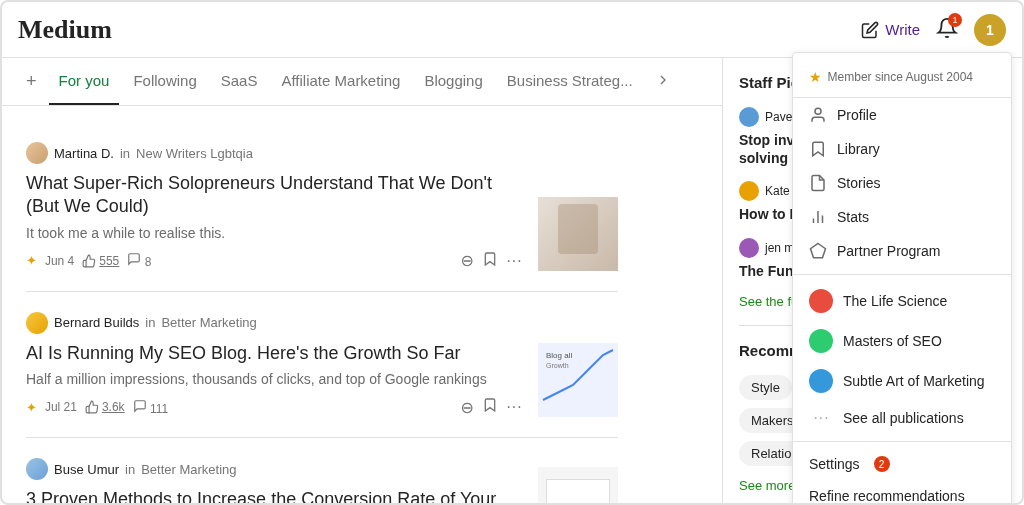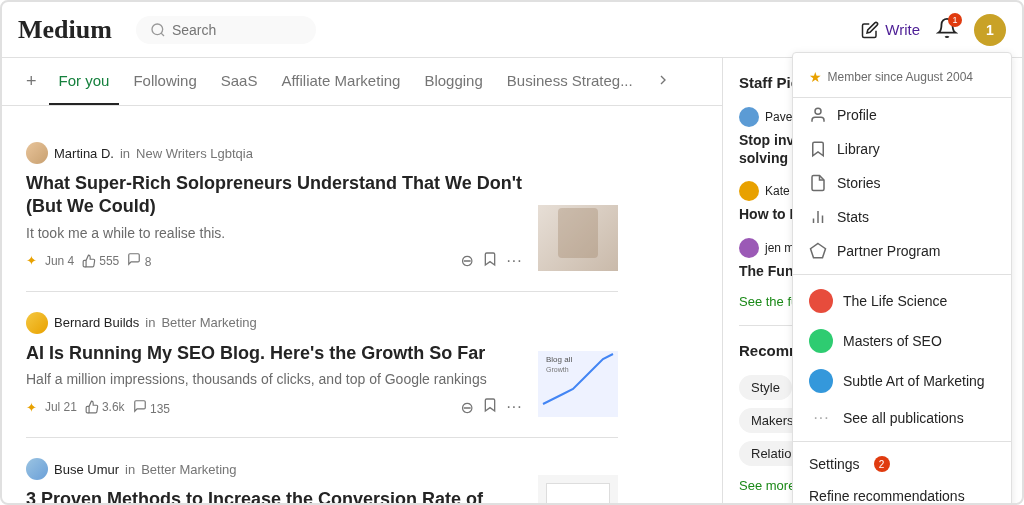"Search" div.search-bar { html: <div> <svg> <circle></circle> <line></line> </svg> <input> </div> -> none }
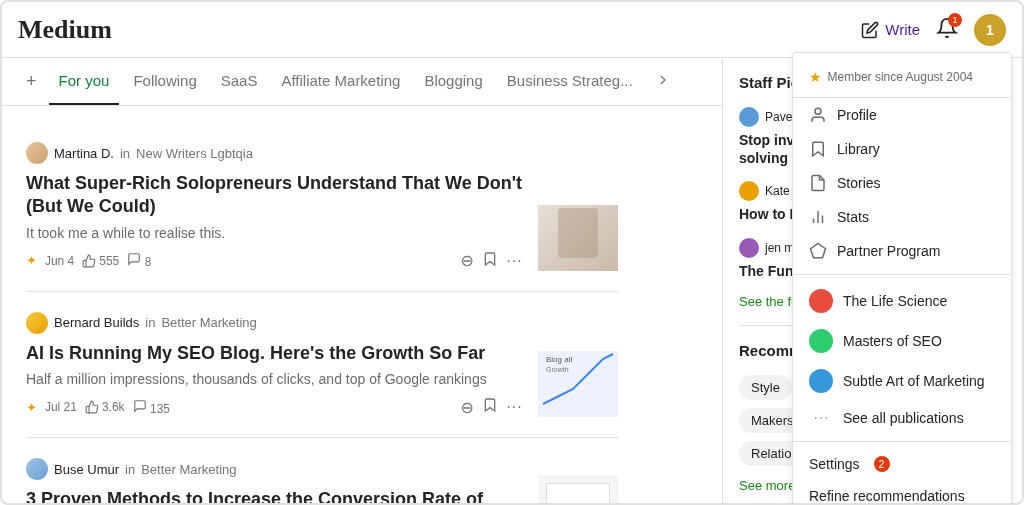"What Super-Rich Solopreneurs Understand" .article-title { font-weight: 700 -> 400 }
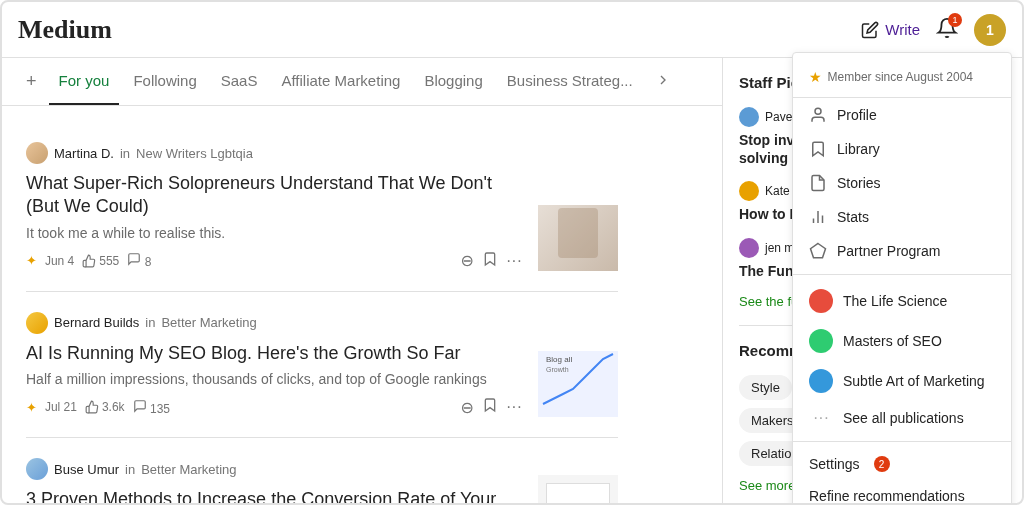"555" .claps { text-decoration: none -> underline }
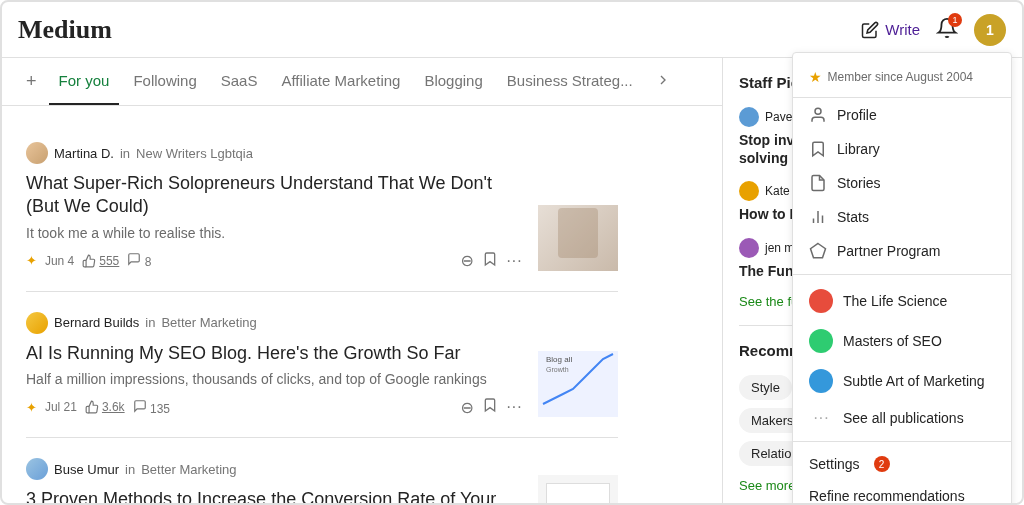"Blog all" .article-thumb { height: 66px -> 74px }
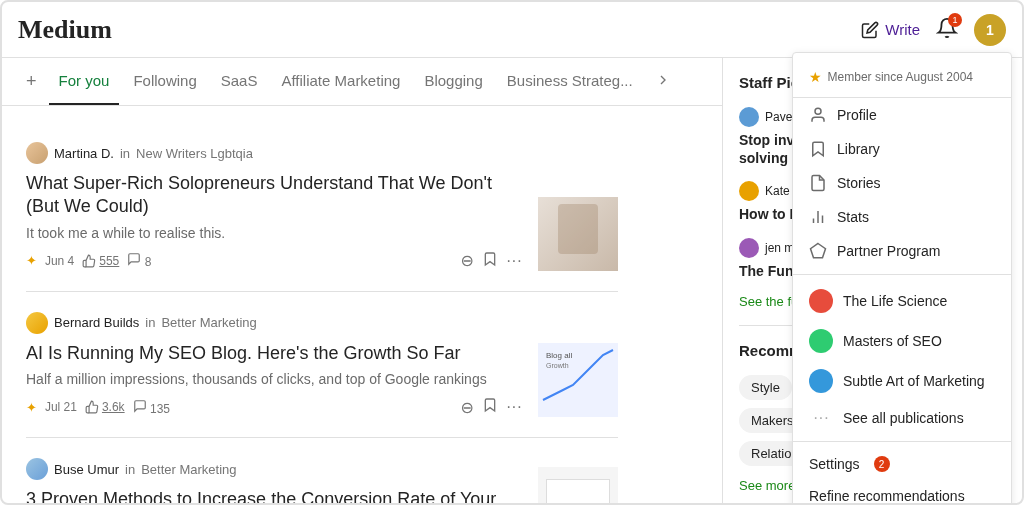"135" span { text: 135 -> 111 }
